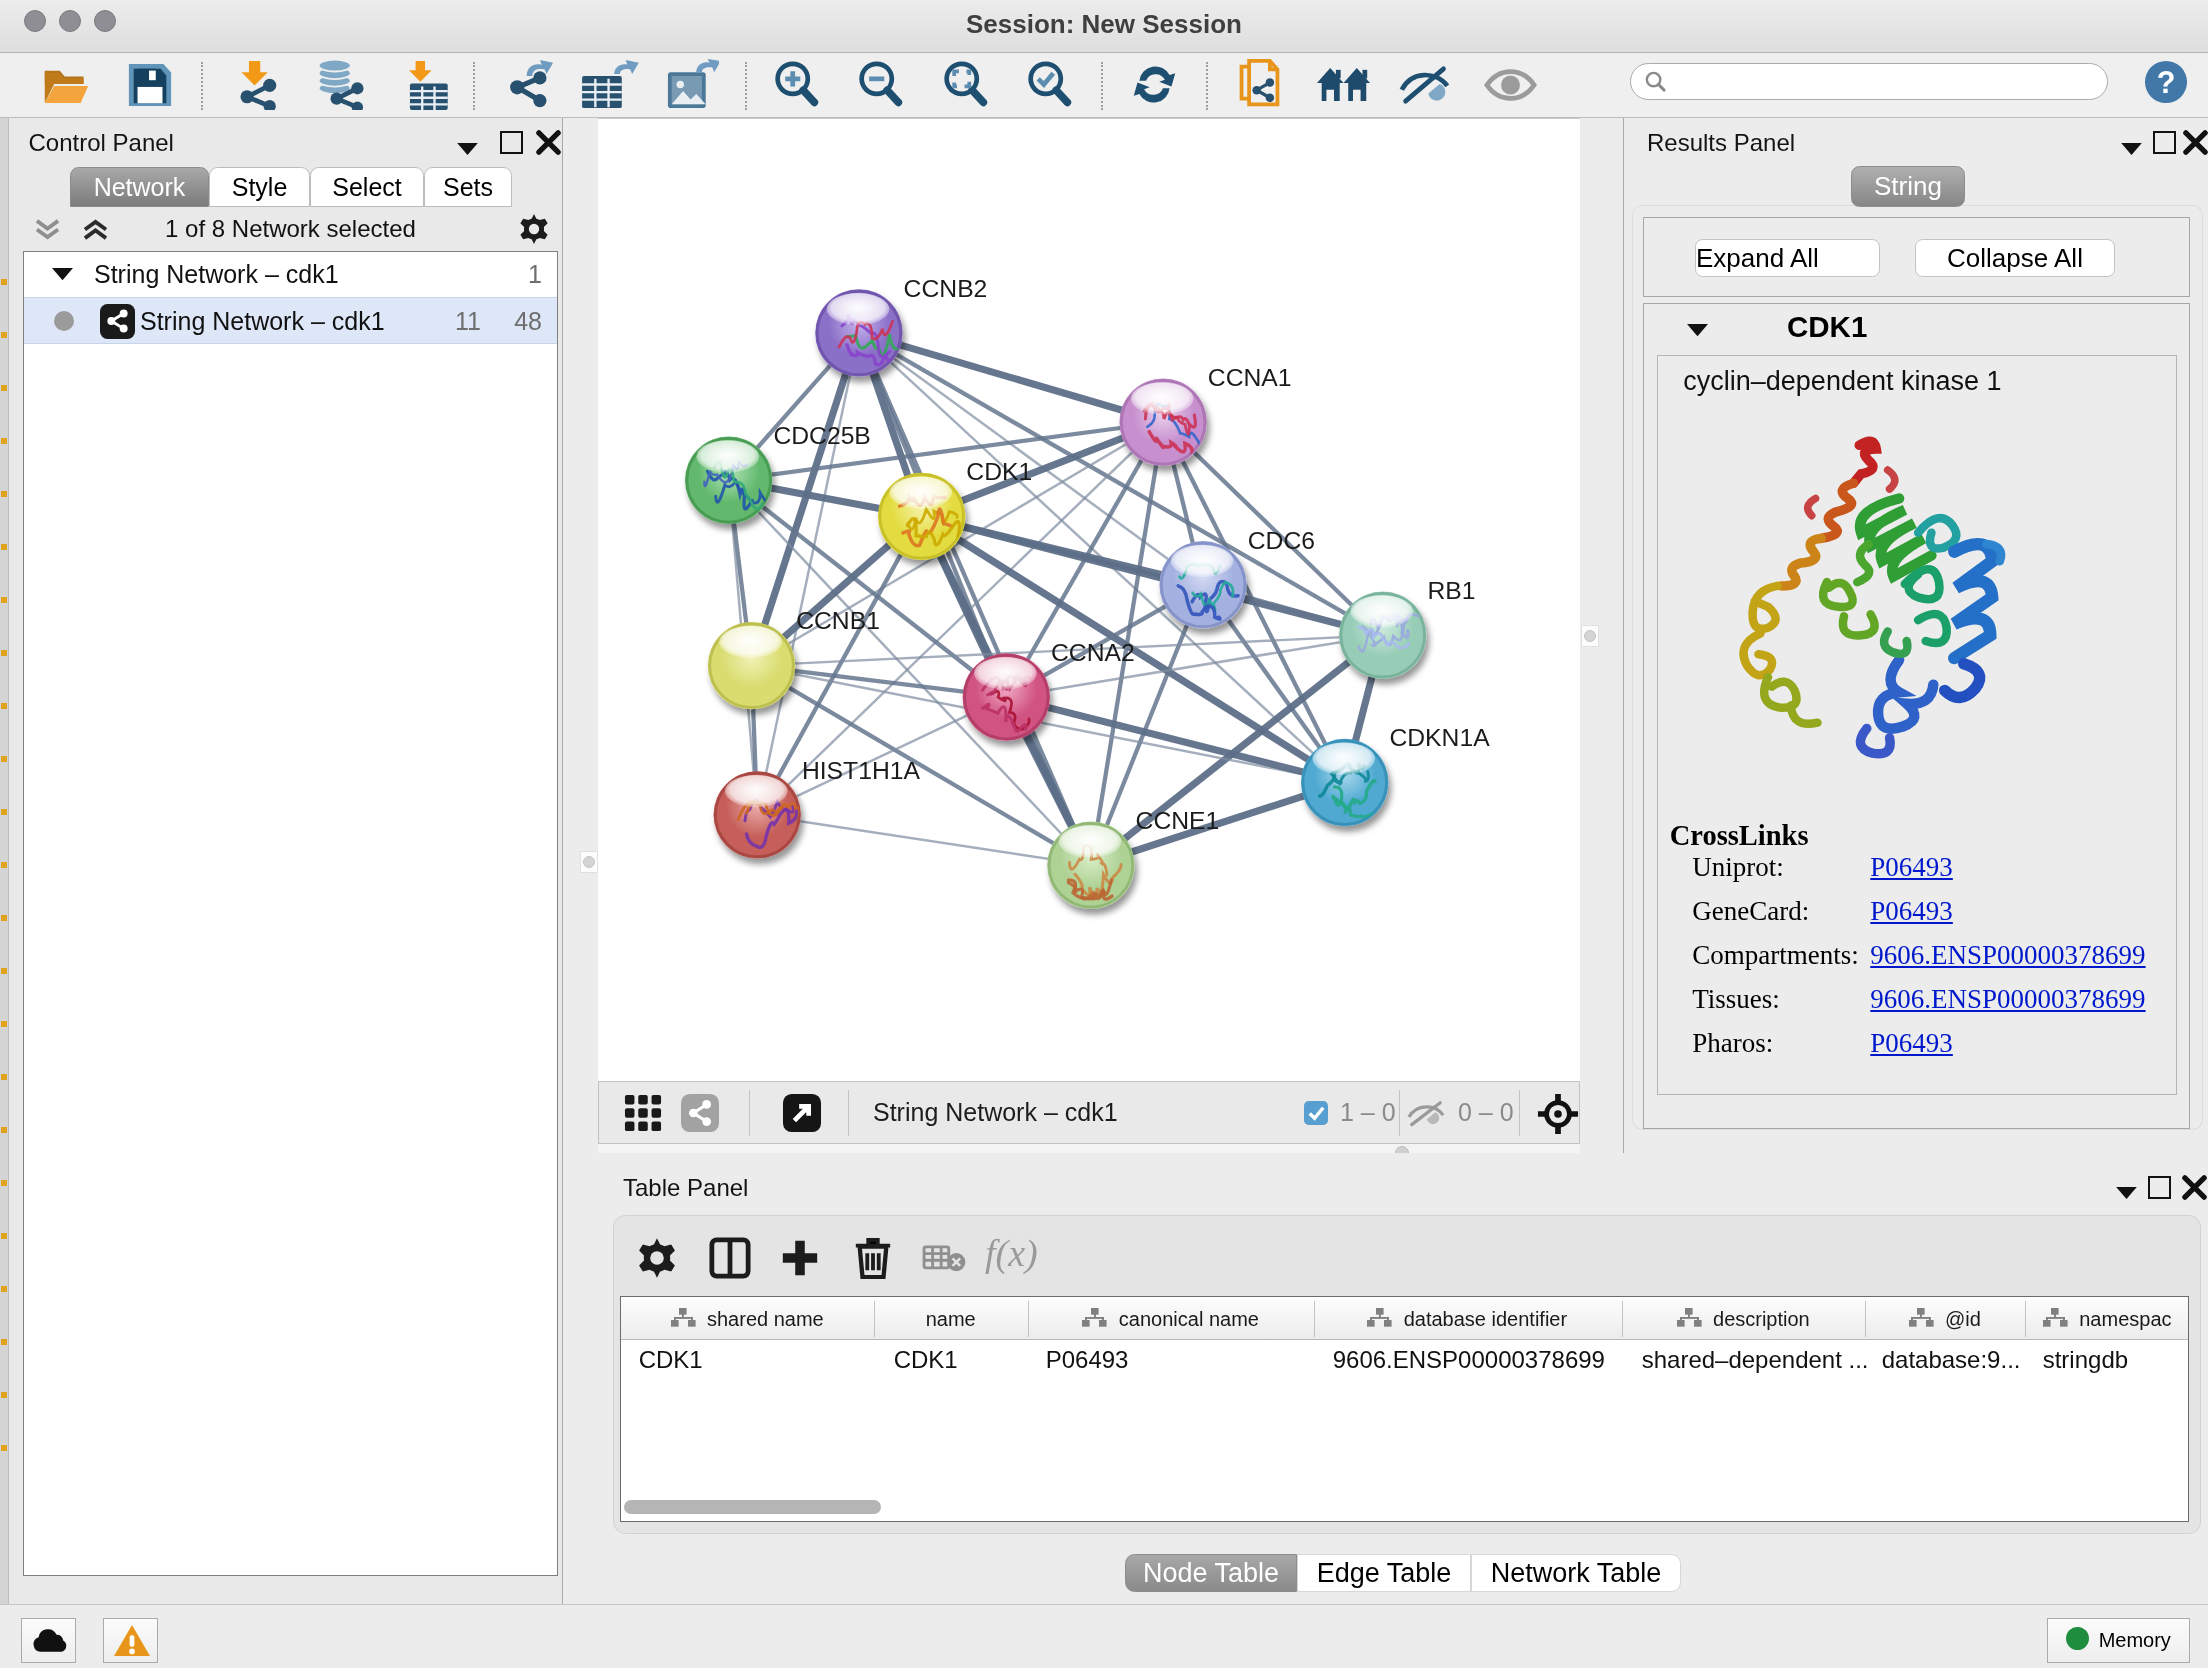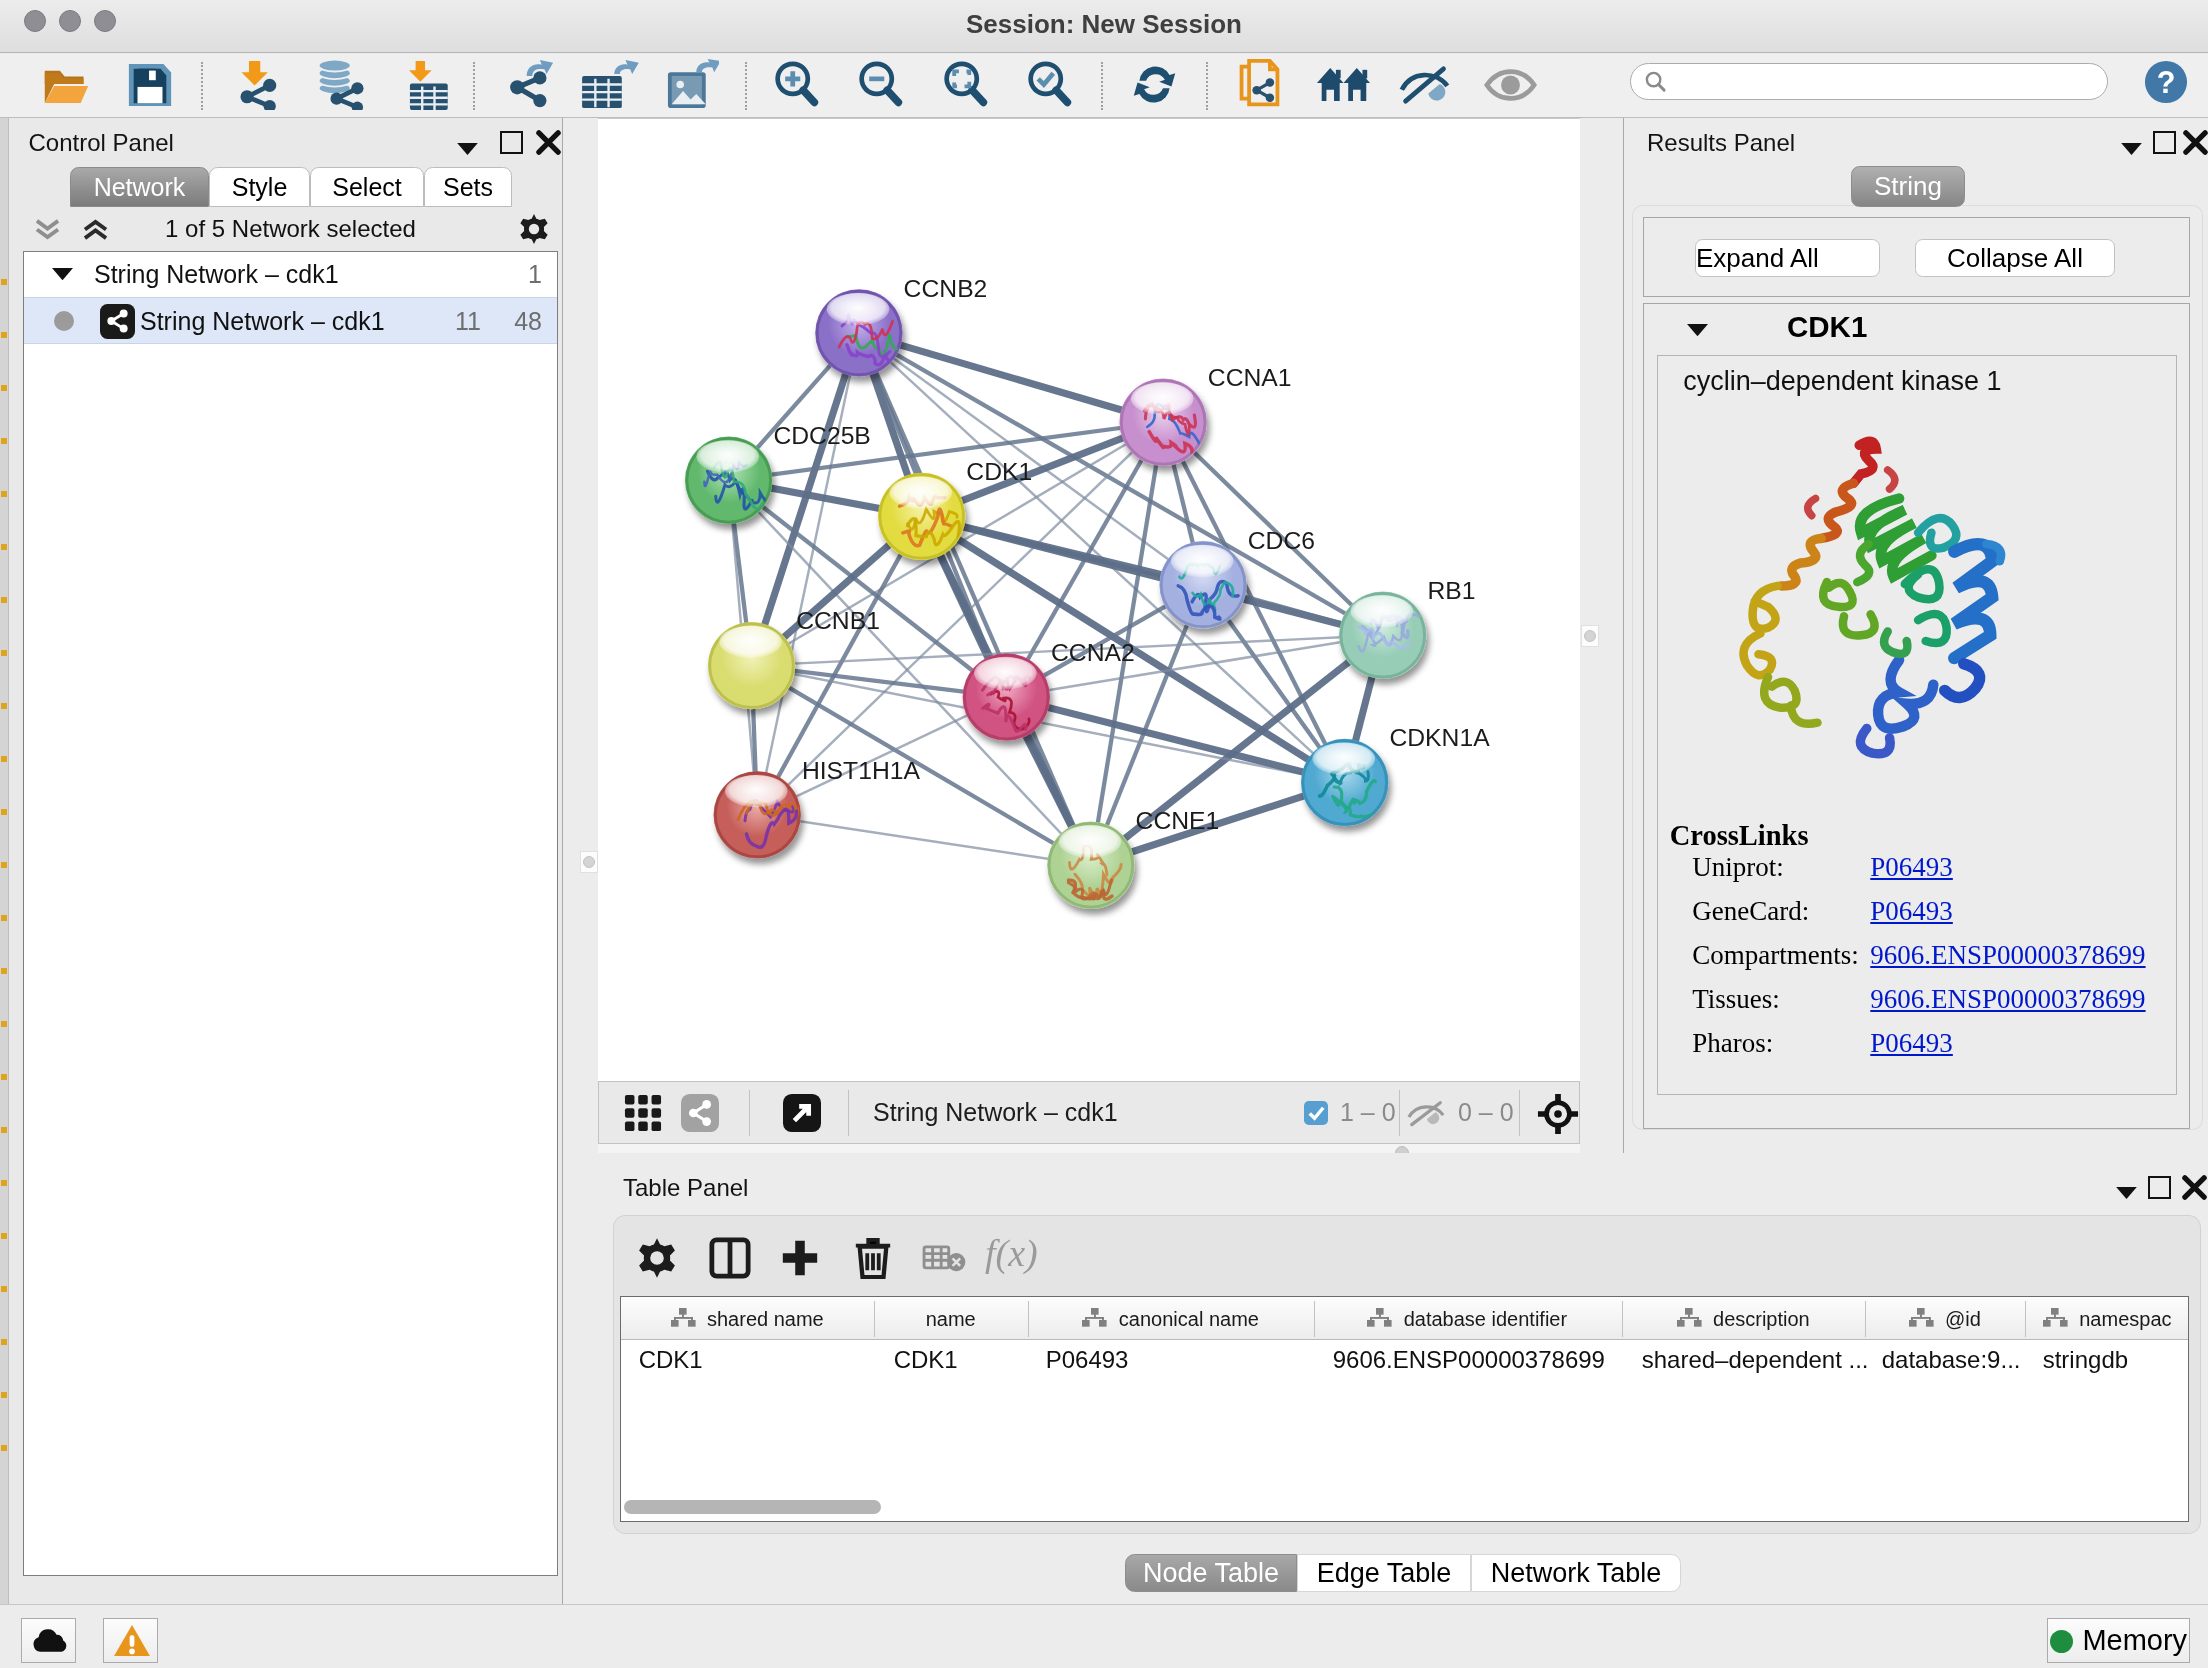"1 of 5 Network selected" div { text: 5 -> 8 }
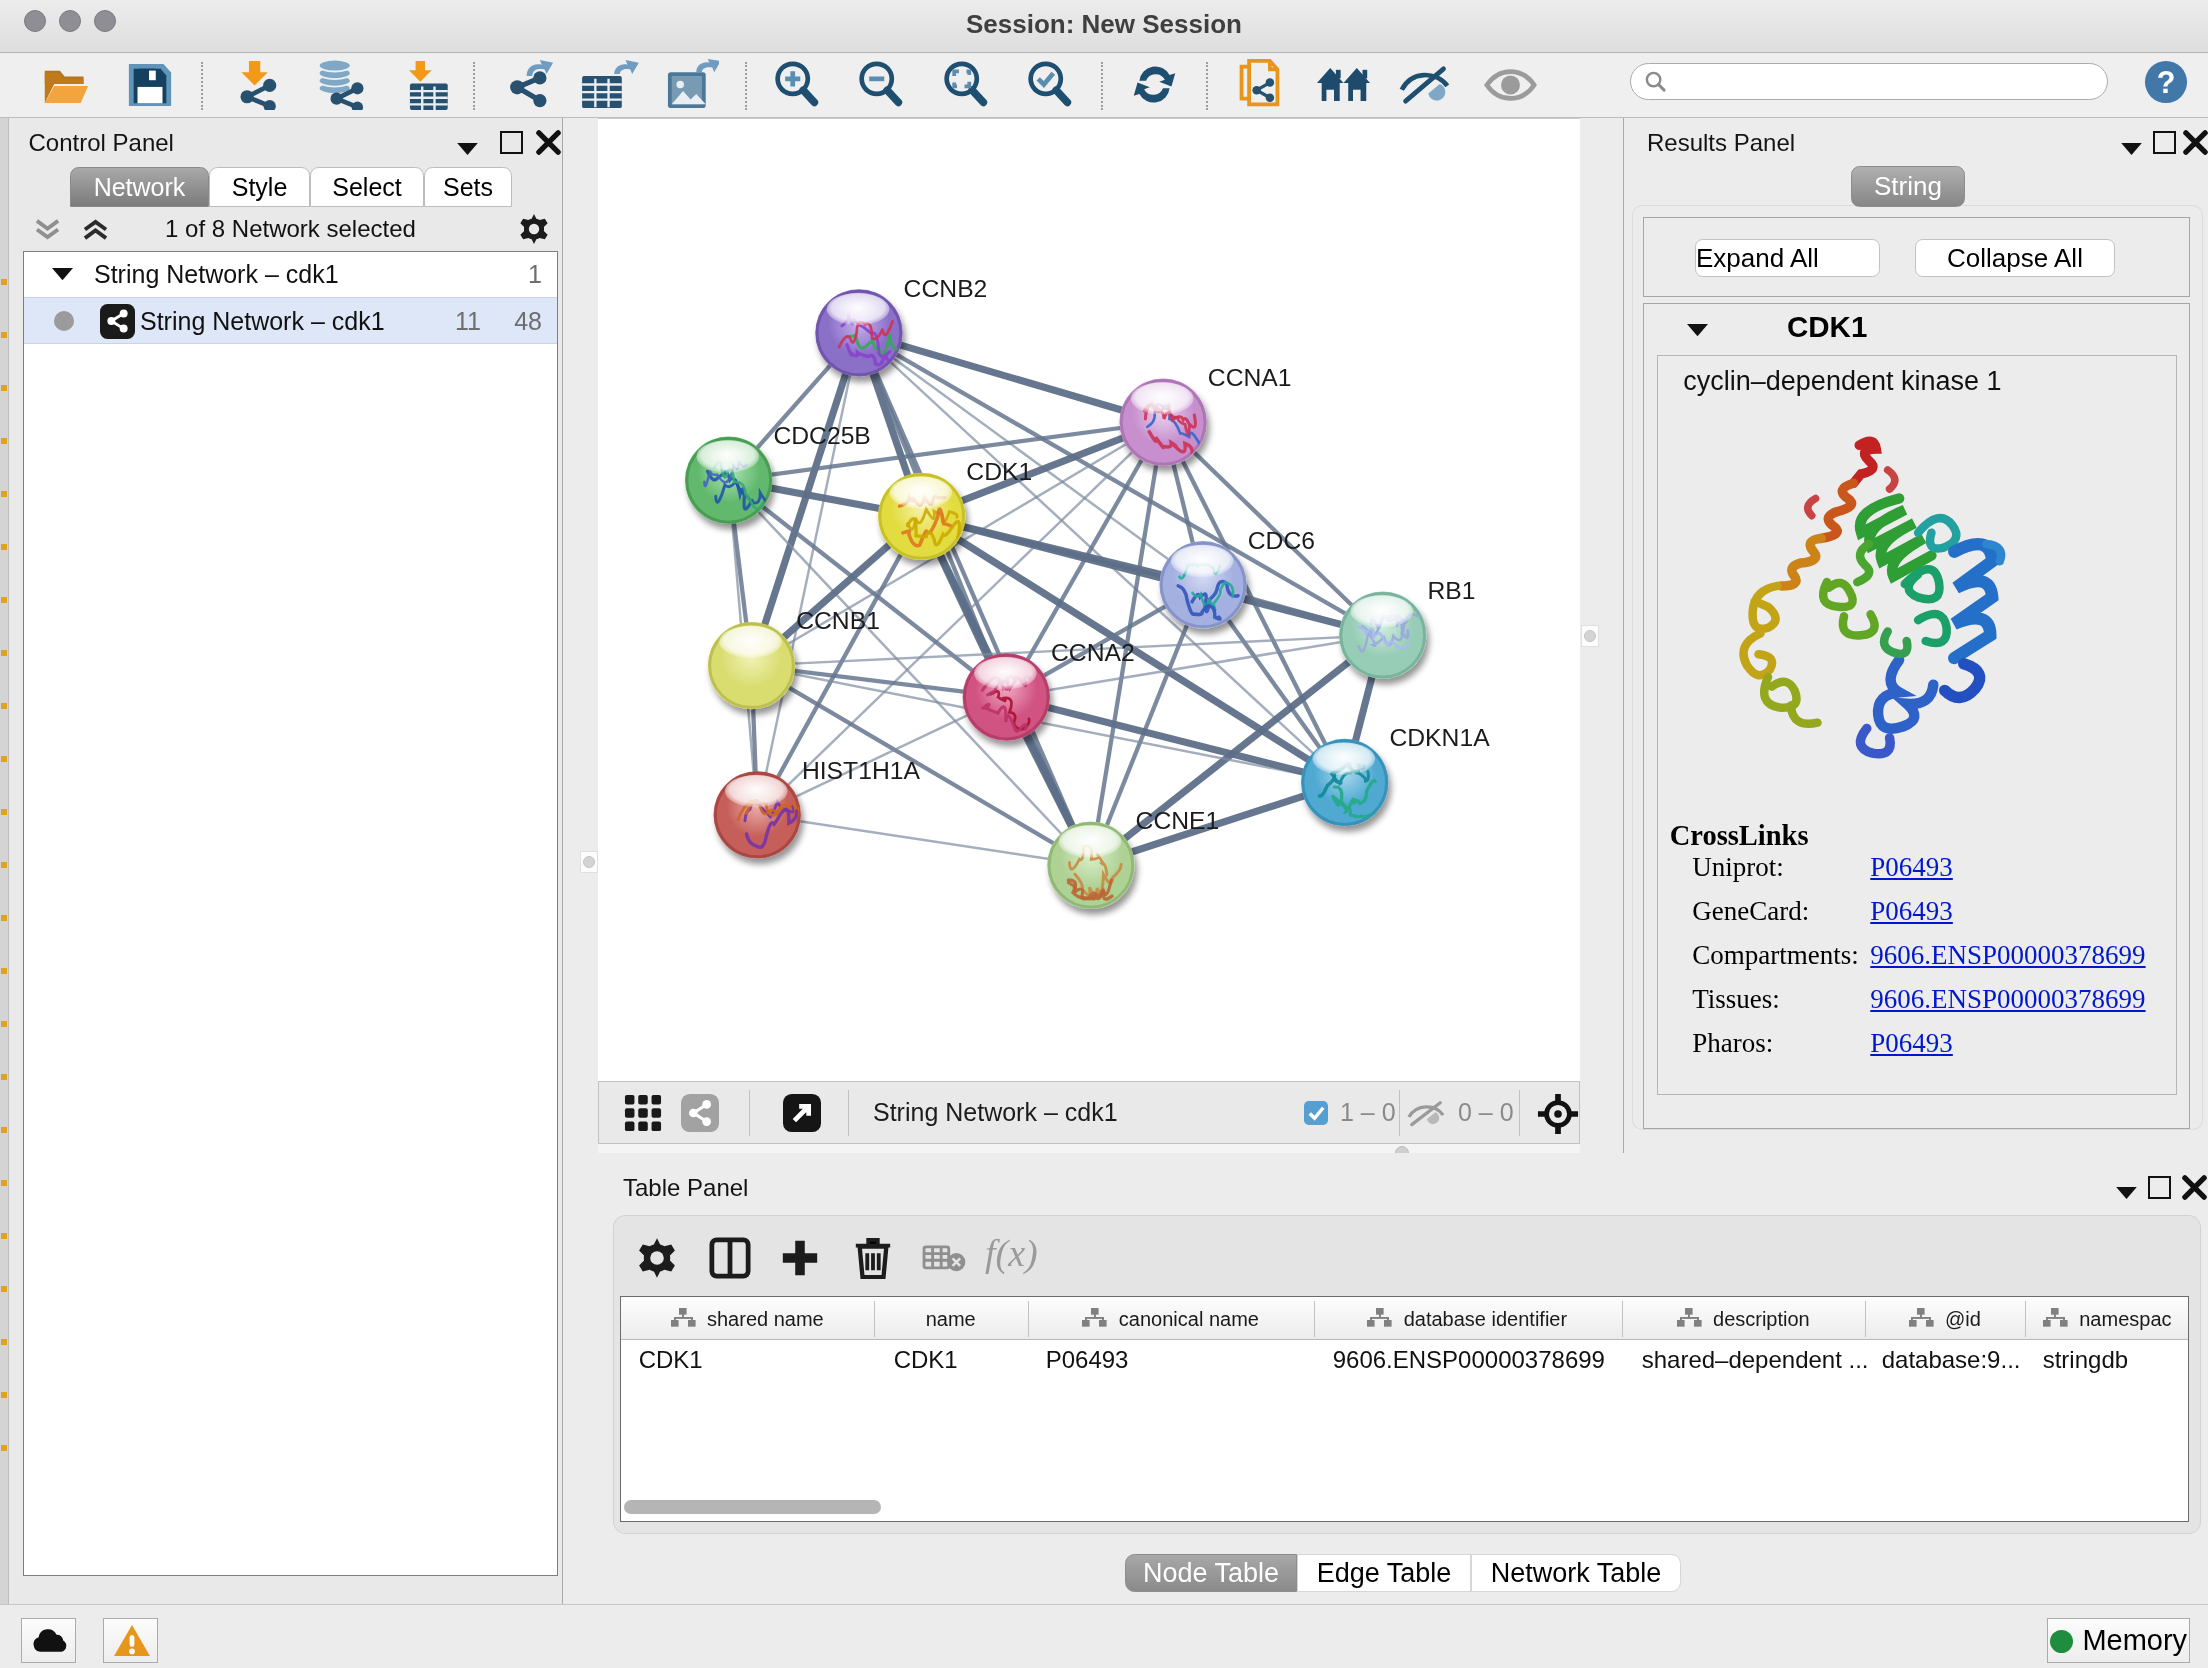"Memory" div.sqbtn { font-size: 29px -> 20px }
